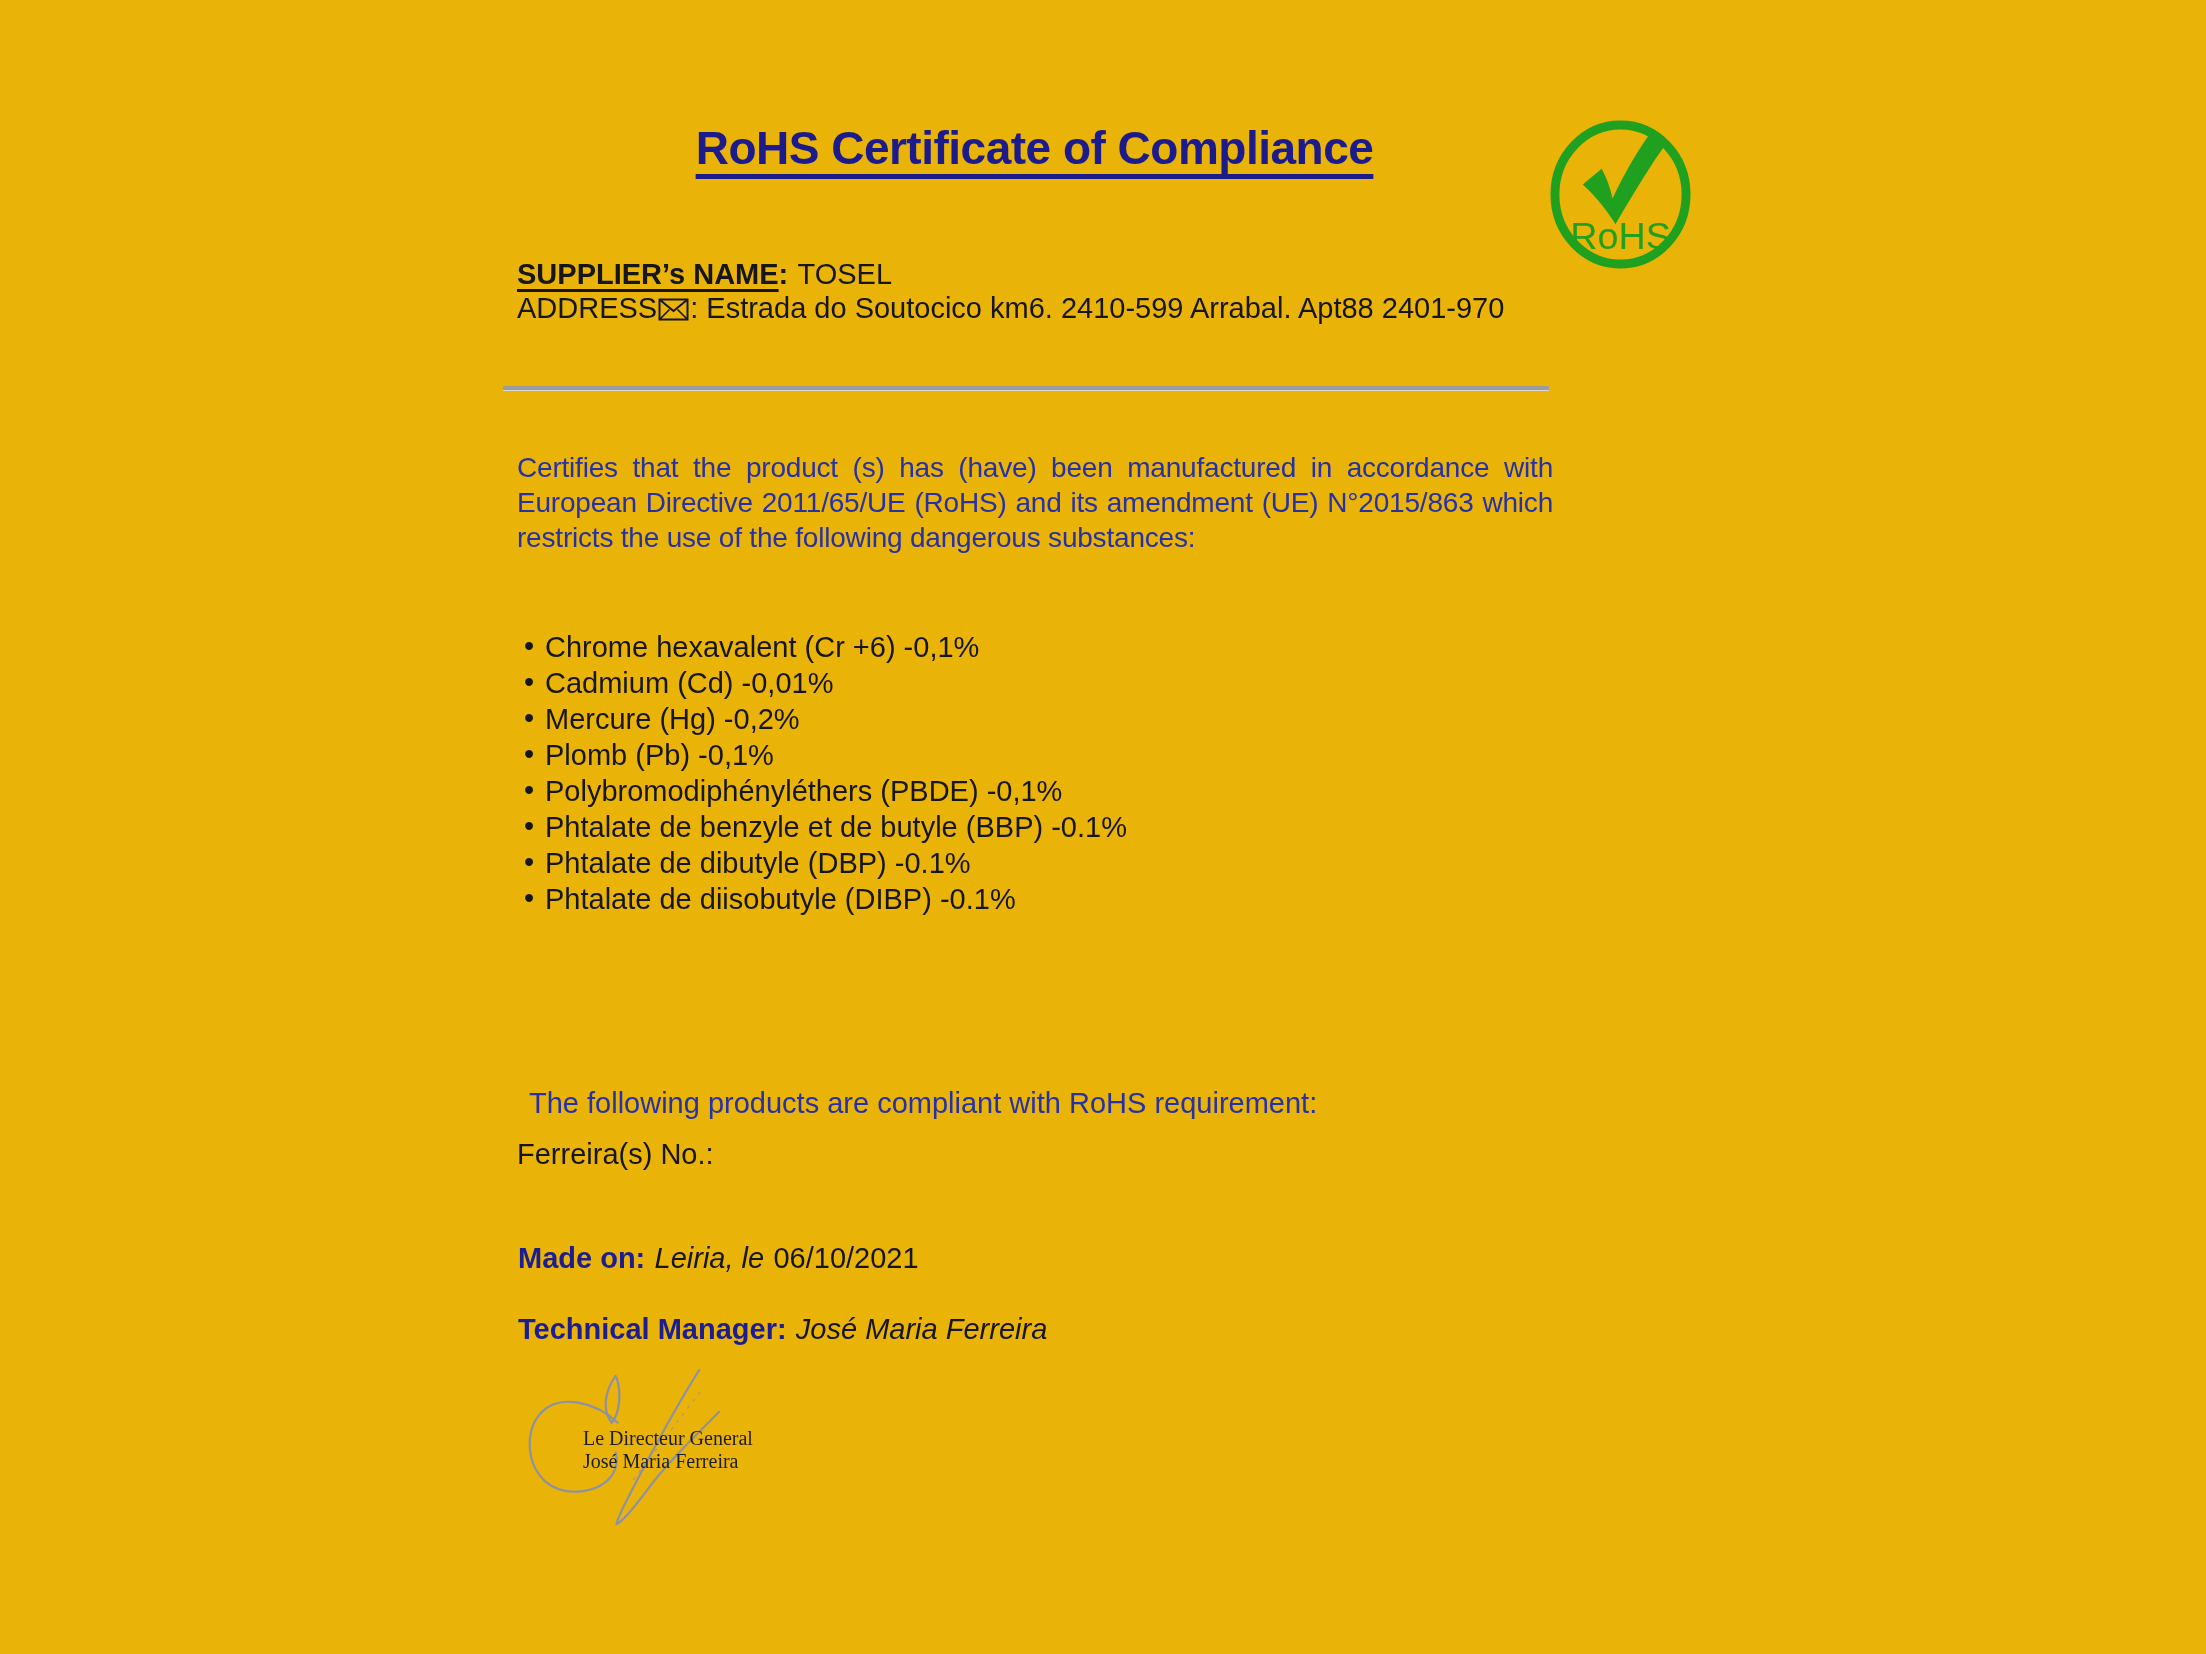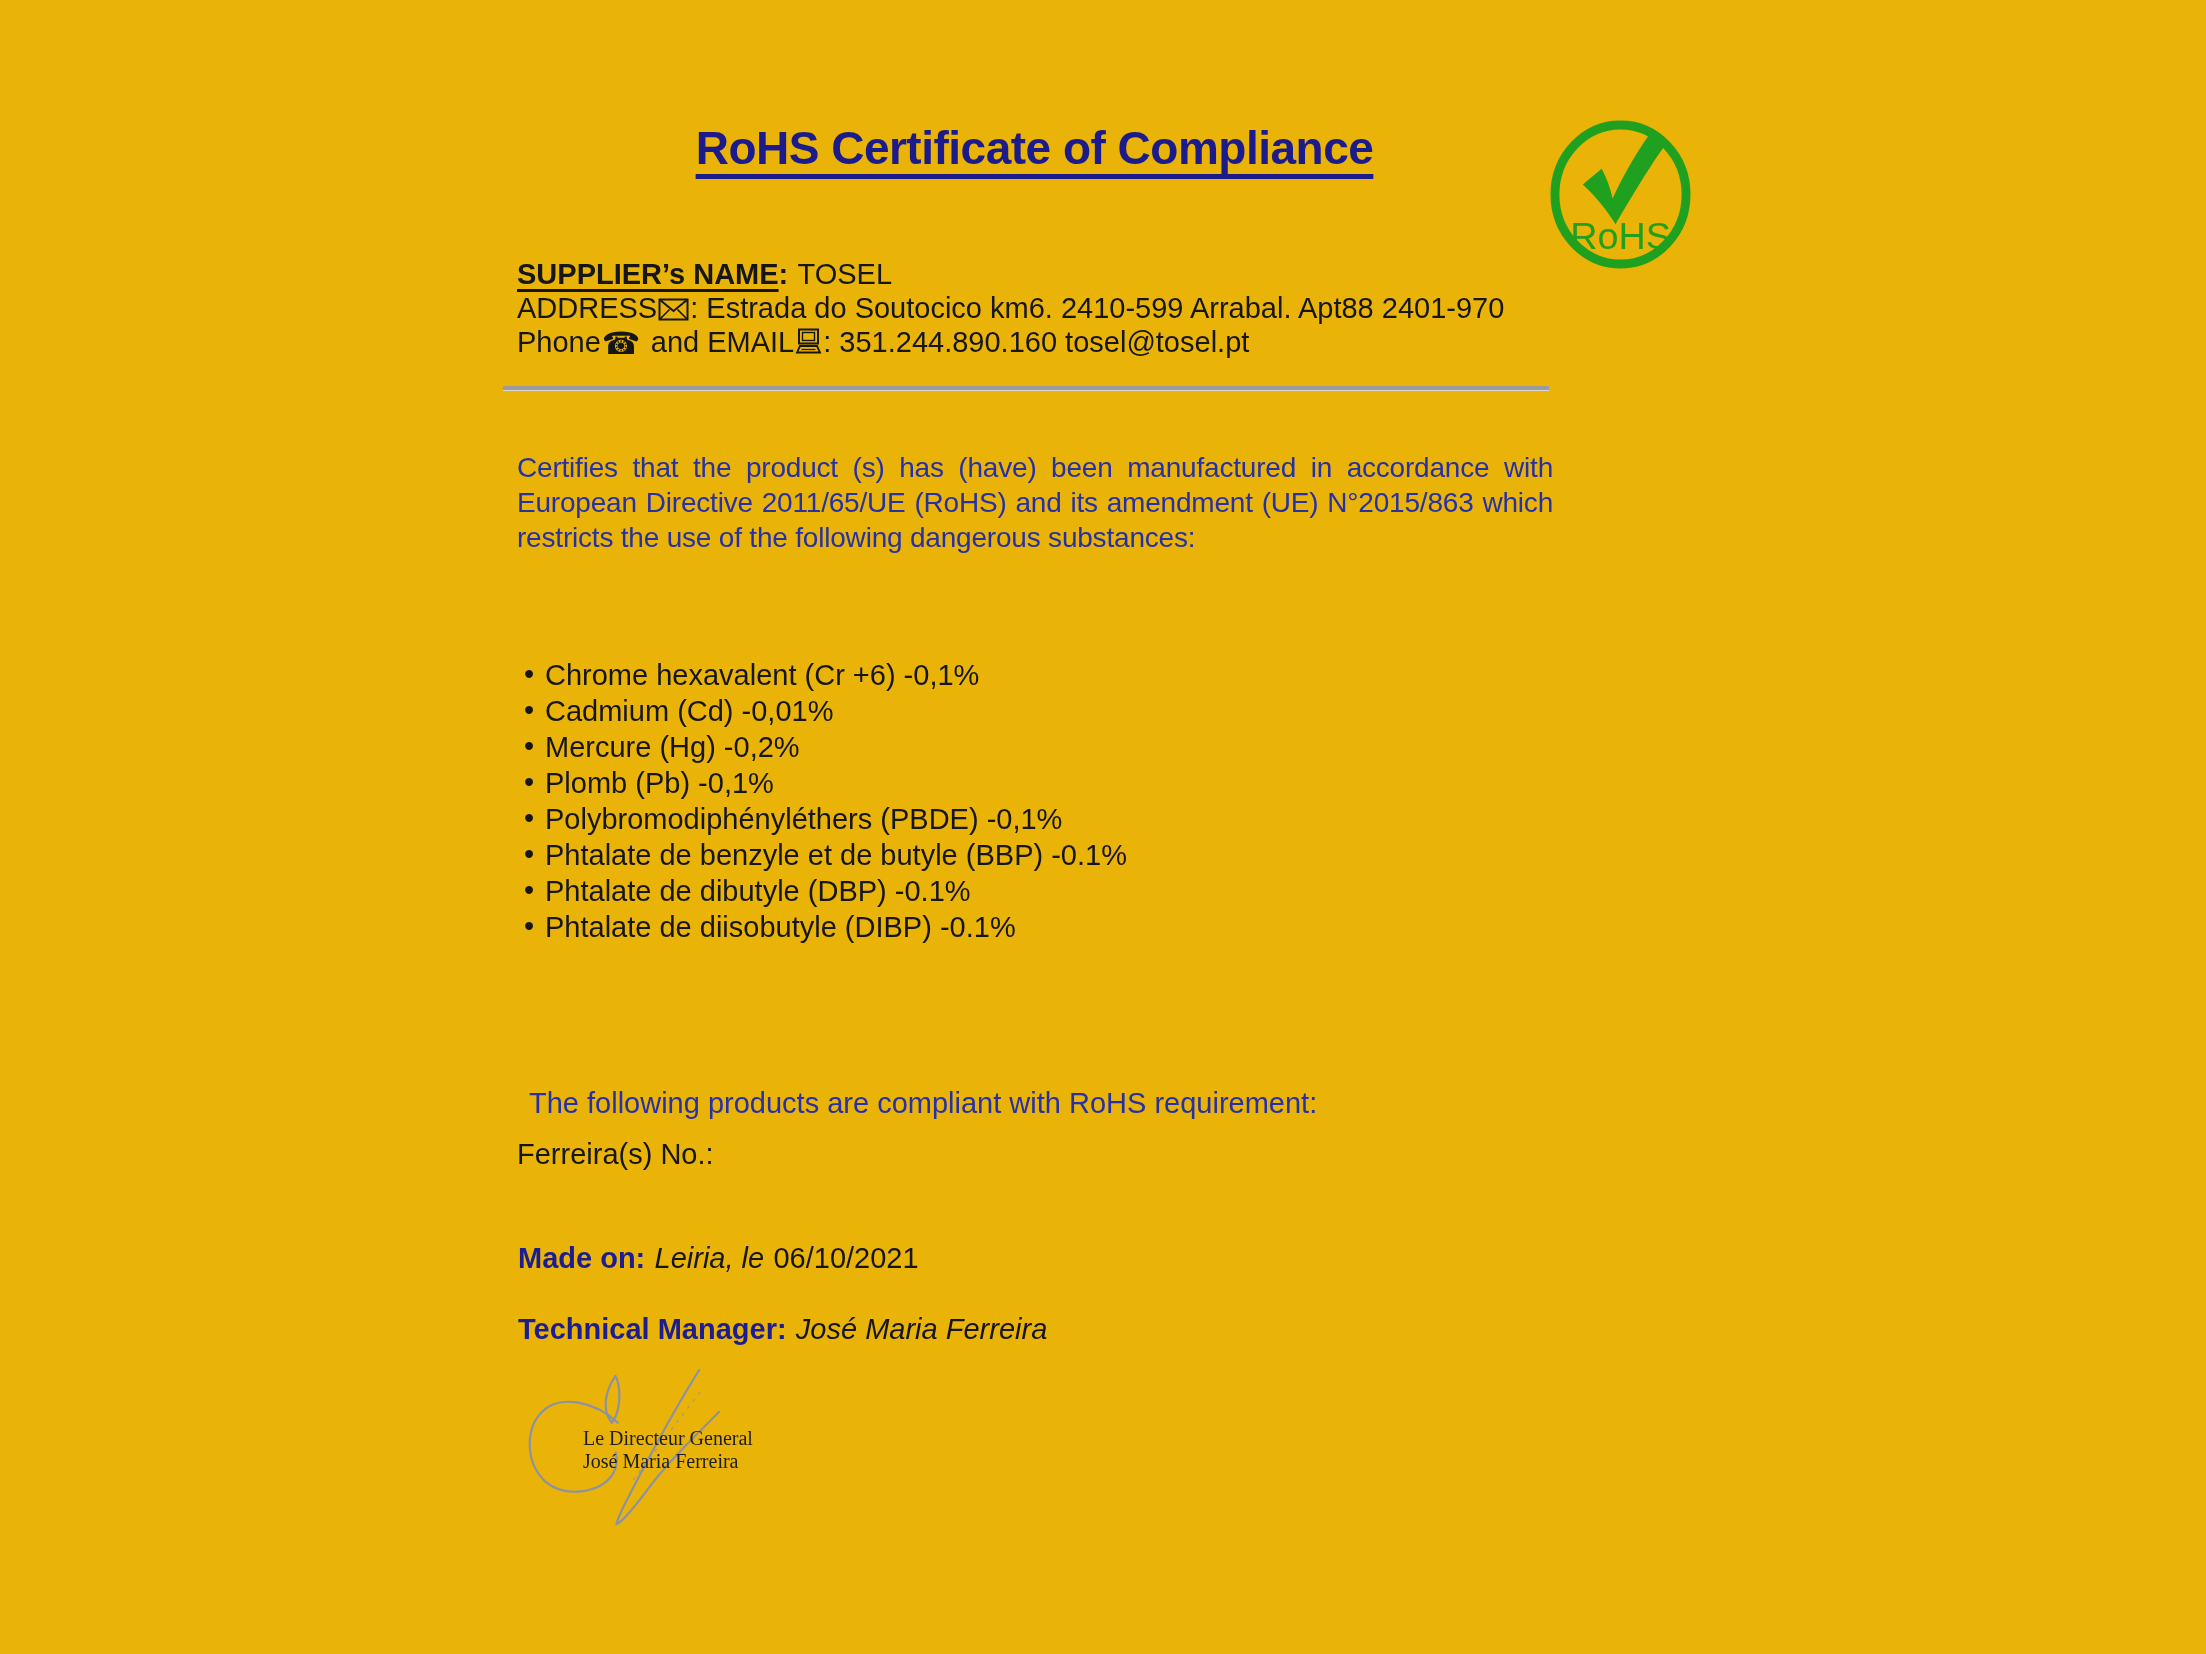"Phone☎ and EMAIL : 351.244.890.160" p { html: <p> <span>Phone</span><span>☎</span><span>and EMAIL</span><svg> <rect></rect> <rect></rect> <path></path> <path></path> </svg><span>: 351.244.890.160 tosel@tosel.pt</span> </p> -> none }
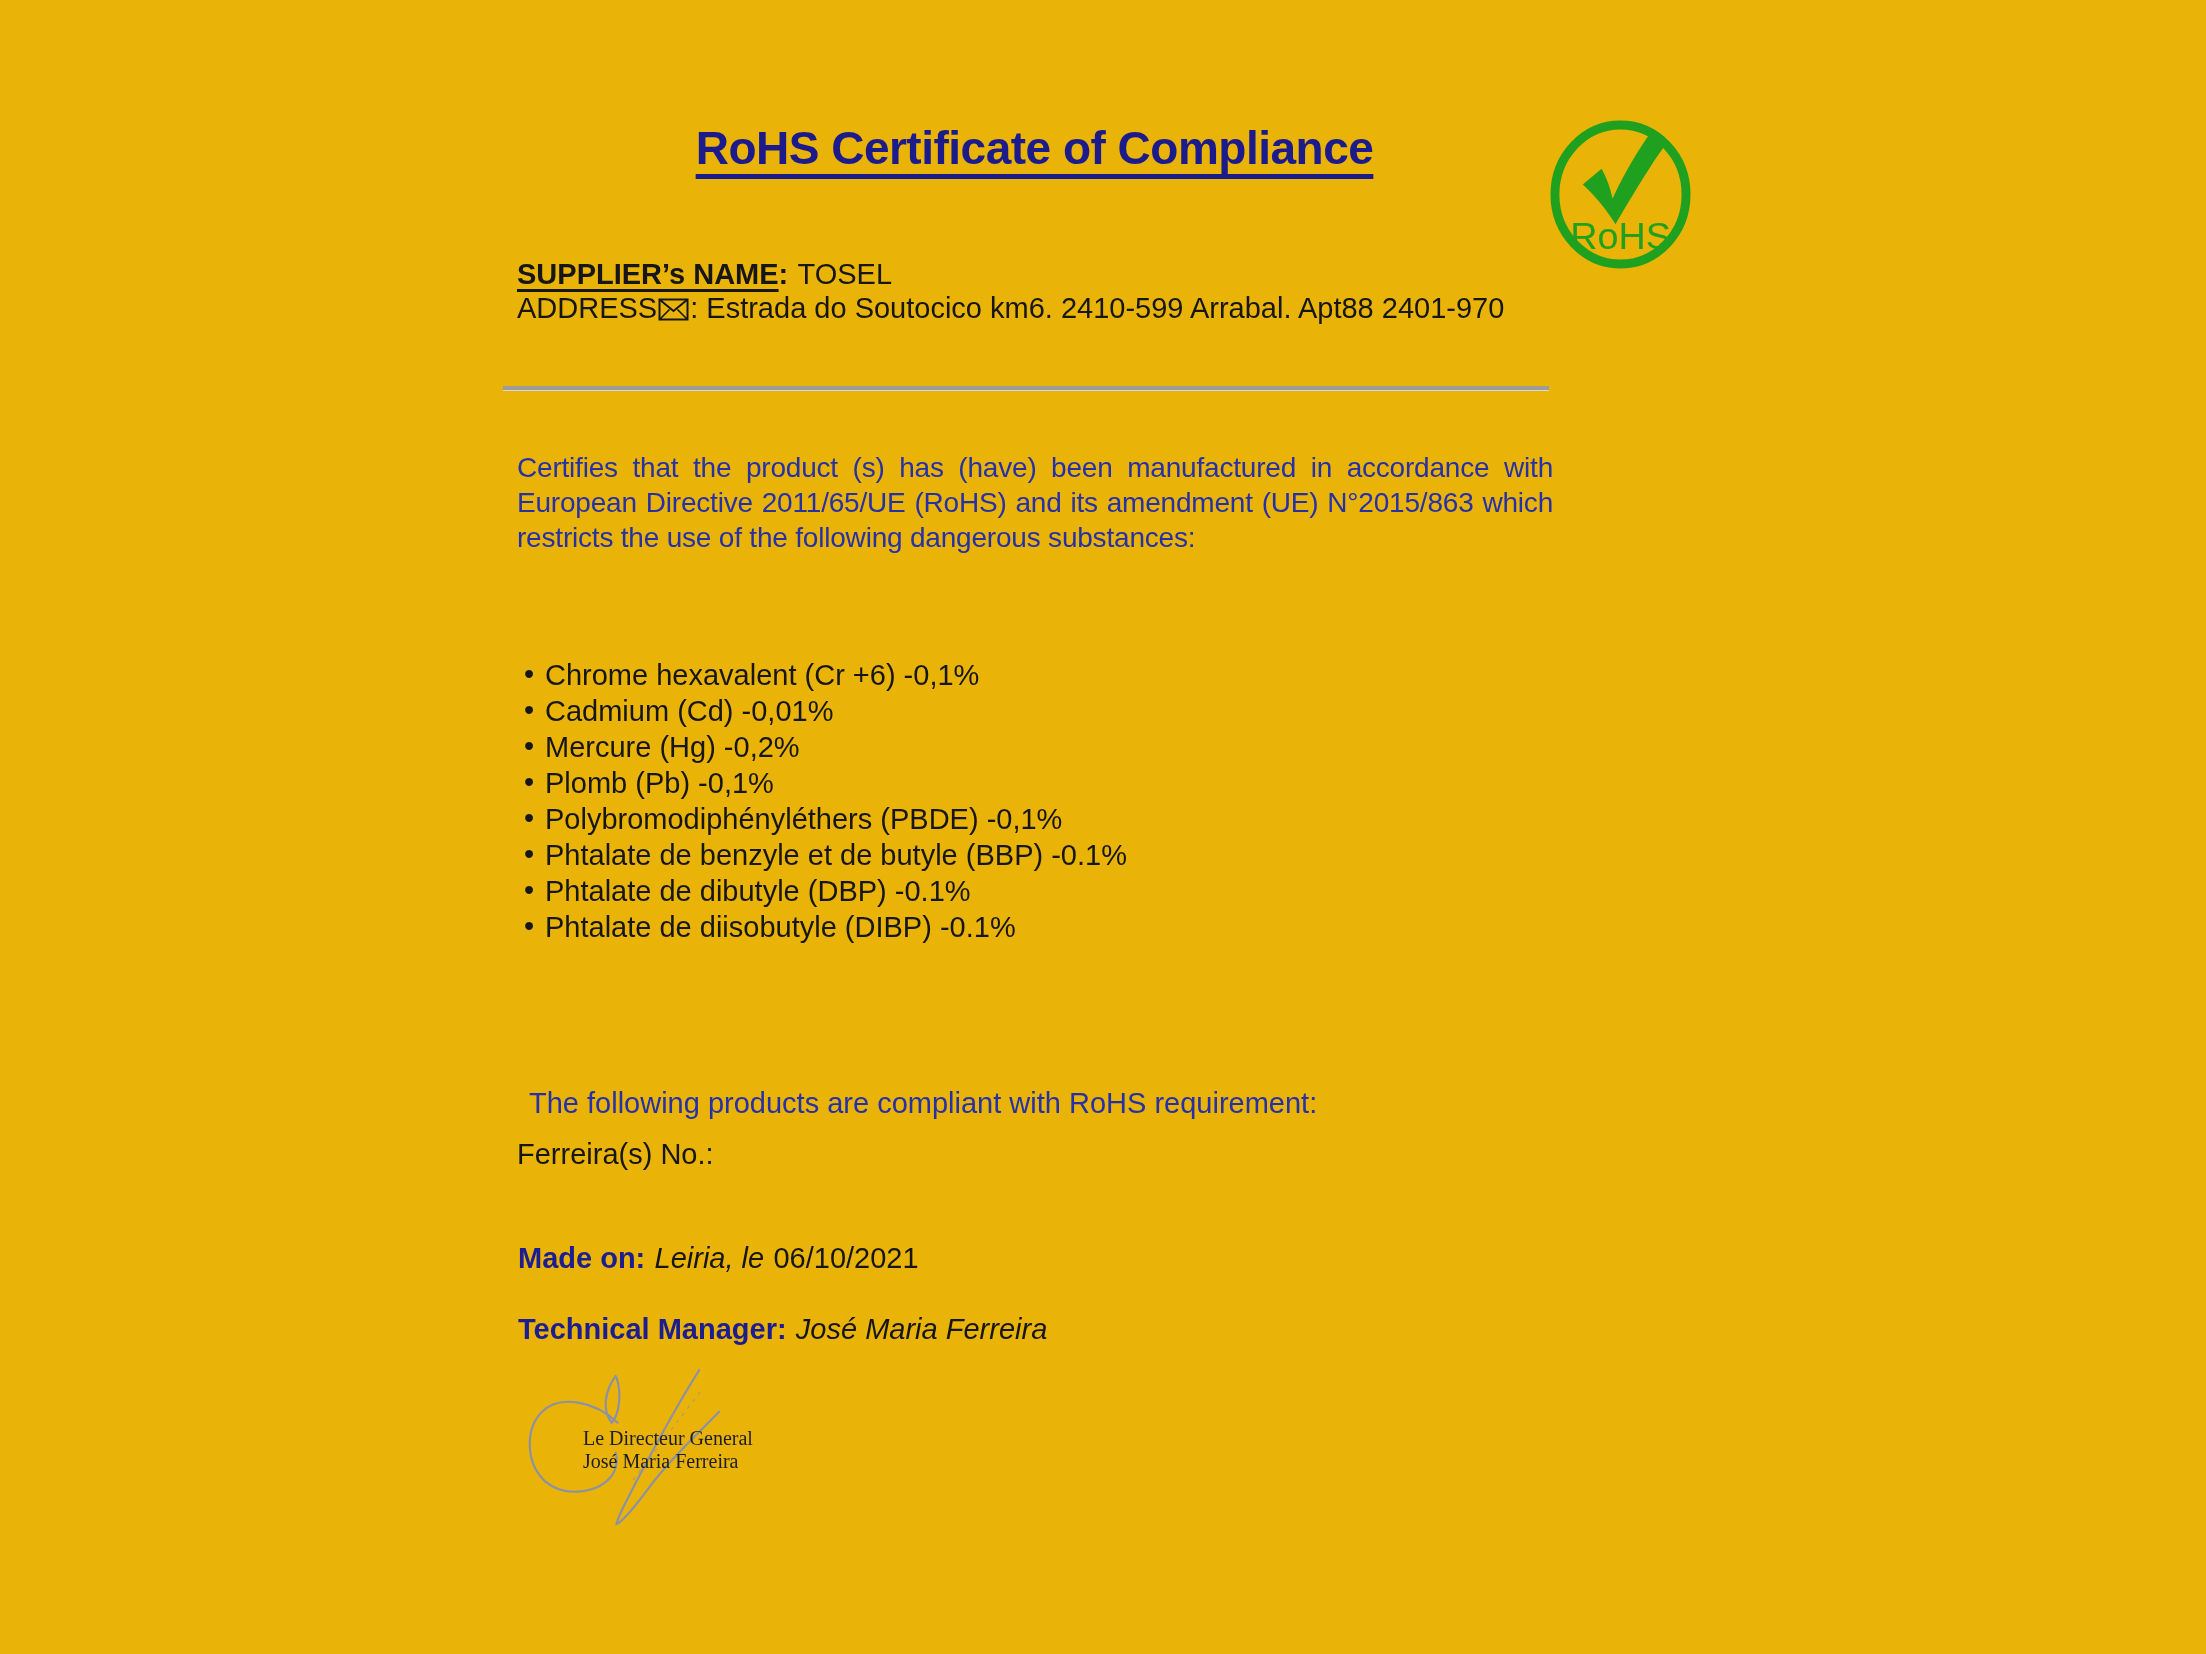"Chrome hexavalent (Cr +6) -0,1%" .substances { top: 657px -> 629px }
